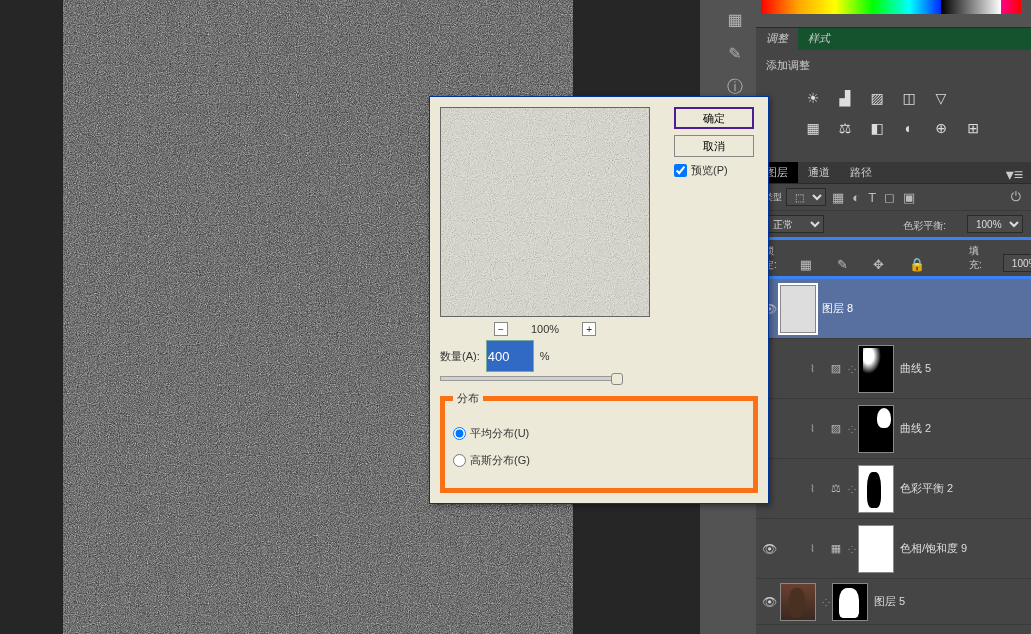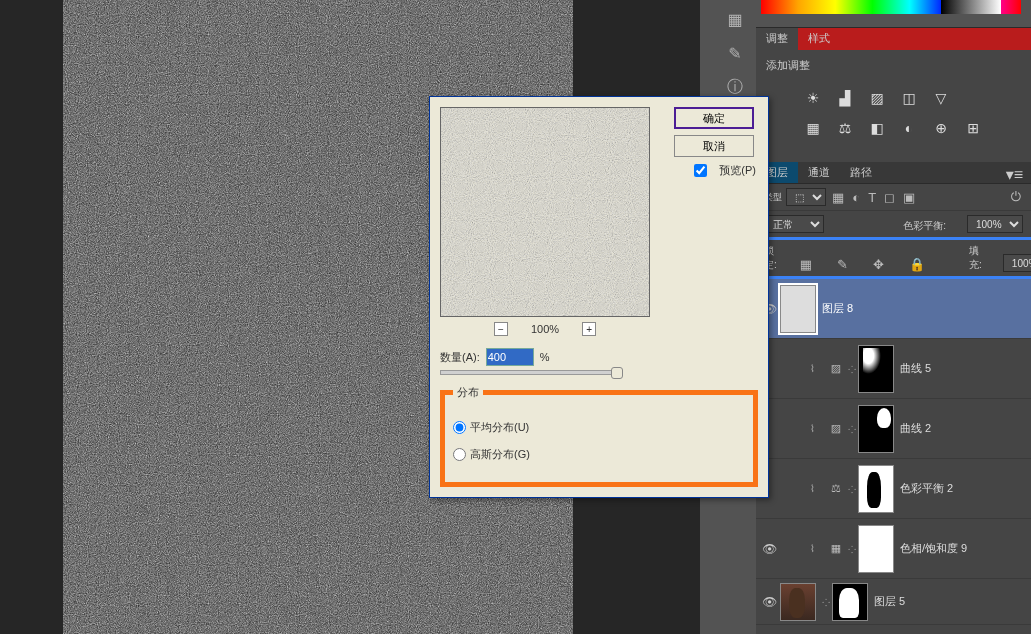"调整" .adjust-tabs { background: #b91c1c -> #14532d; font-style: none -> italic }
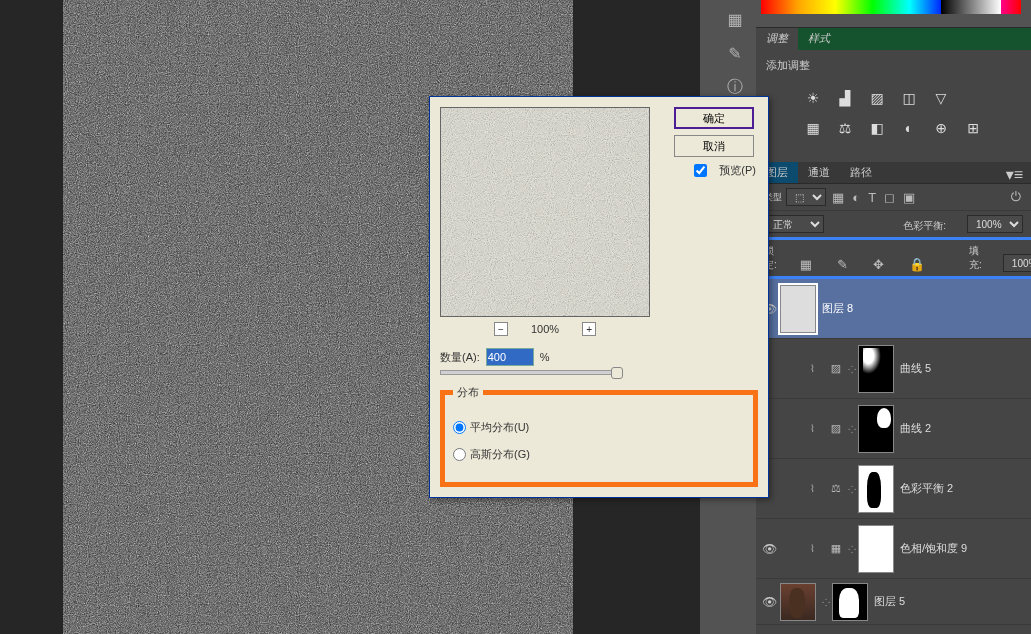"预览(P)" .btn-col label { gap: 12px -> 4px; justify-content: flex-end -> none }
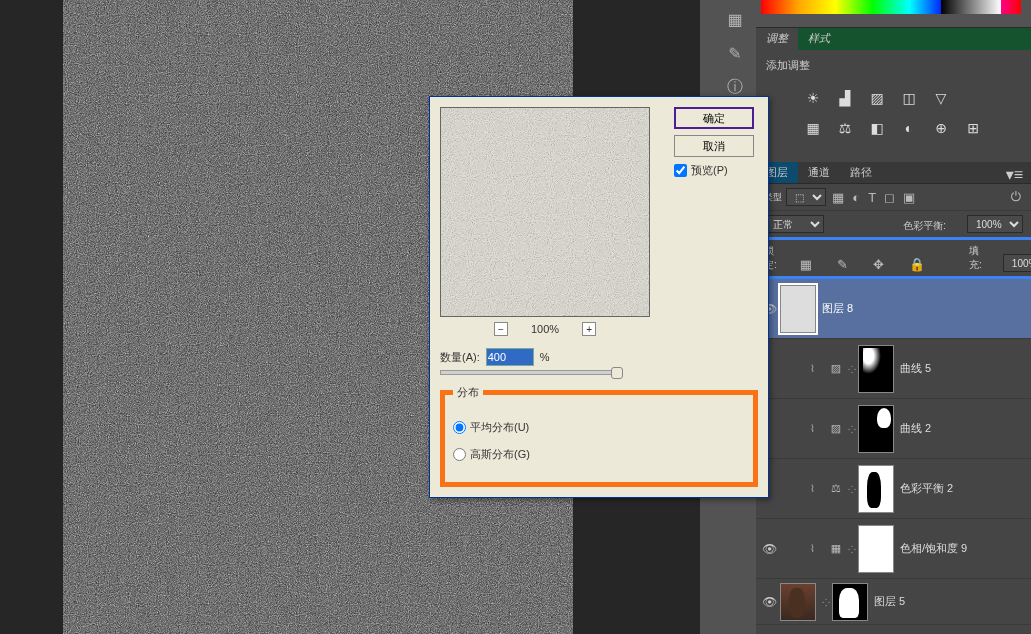"图层" .layer-tabs .tab.active { background: #0c4a6e -> #000000 }
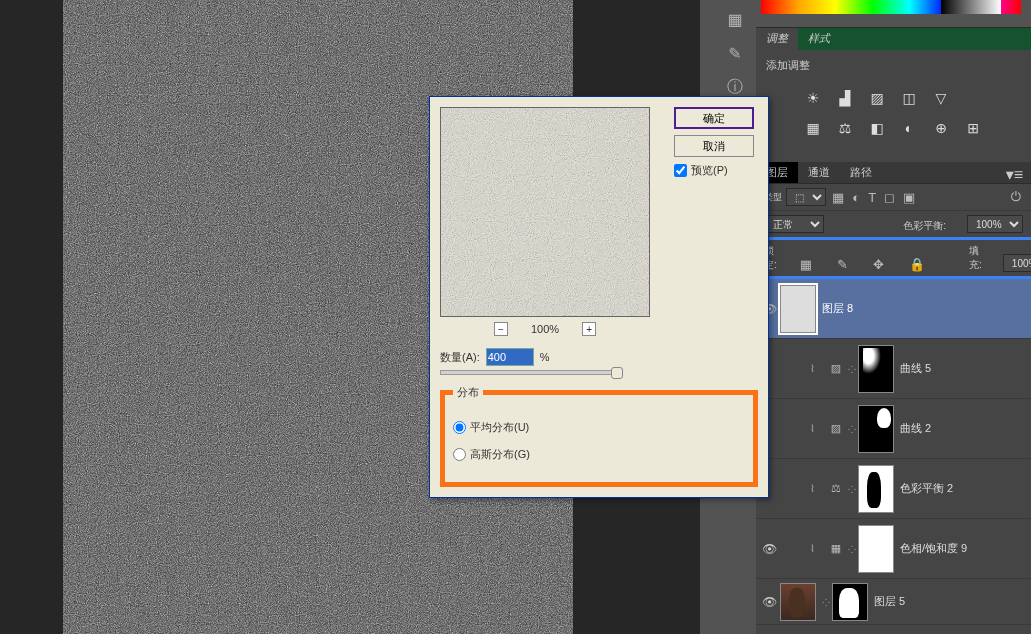"数量(A):" .amount-row { margin-top: 12px -> 4px }
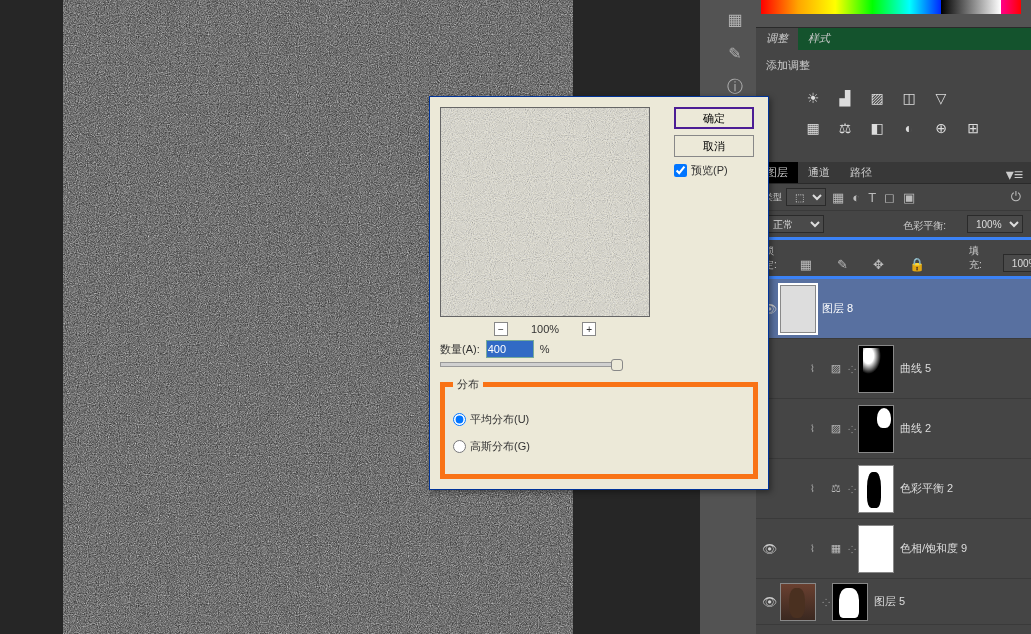"400" .amount-row input[type=text] { font-size: 11px -> 13px; height: 18px -> 32px }
